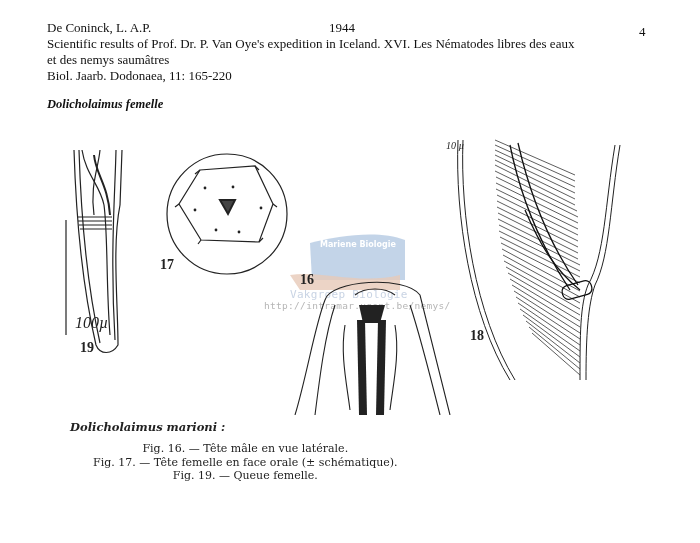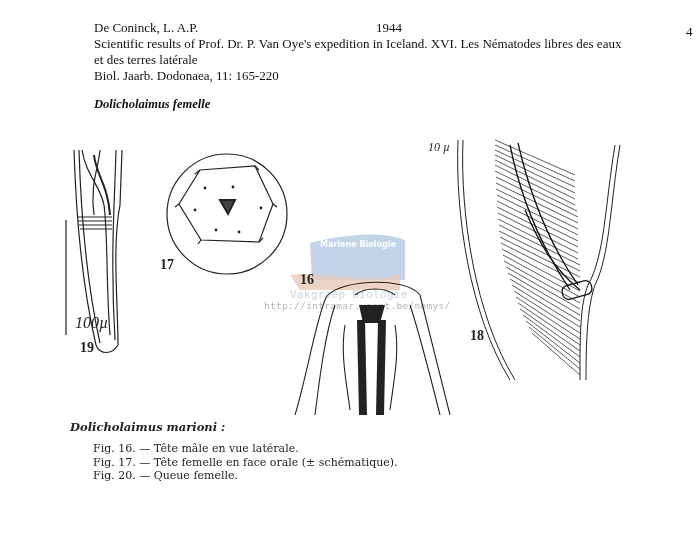"De Coninck, L. A.P." .hdr { margin-left: 47px -> none }
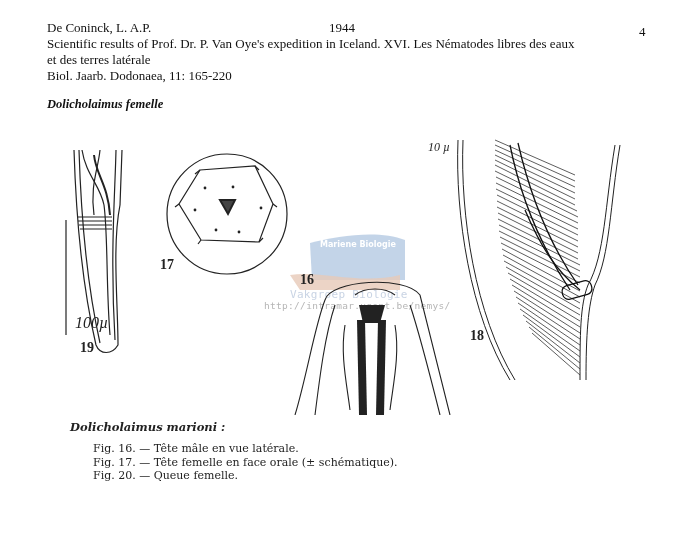"et des terres latérale" div.hdr { text: terres latérale -> nemys saumâtres }
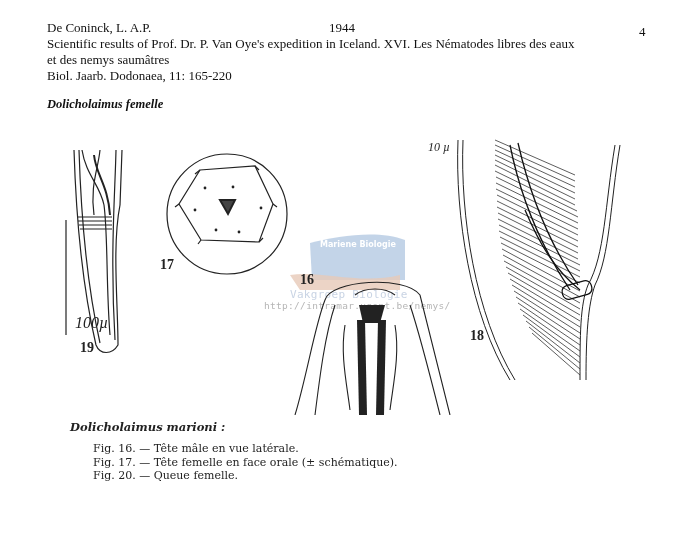"10 µ" div.scalelabel { font-size: 12px -> 10px; left: 428px -> 446px }
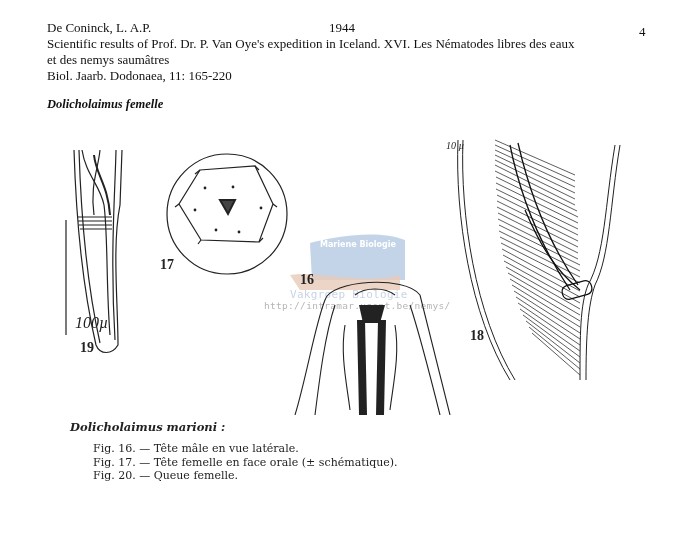"Fig. 16. — Tête mâle" .figlist div { text-align: none -> center }
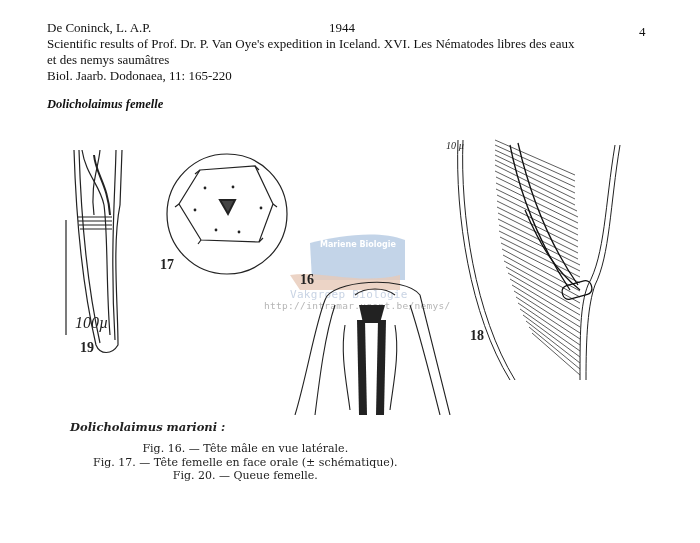"Fig. 20. — Queue femelle." div { text: 20 -> 19 }
